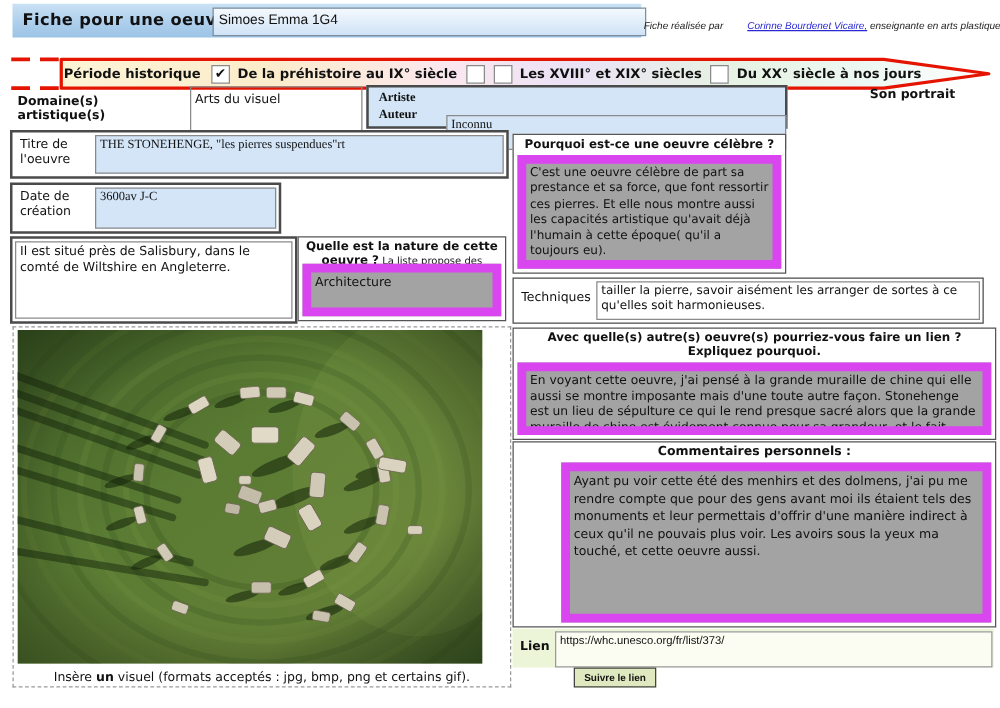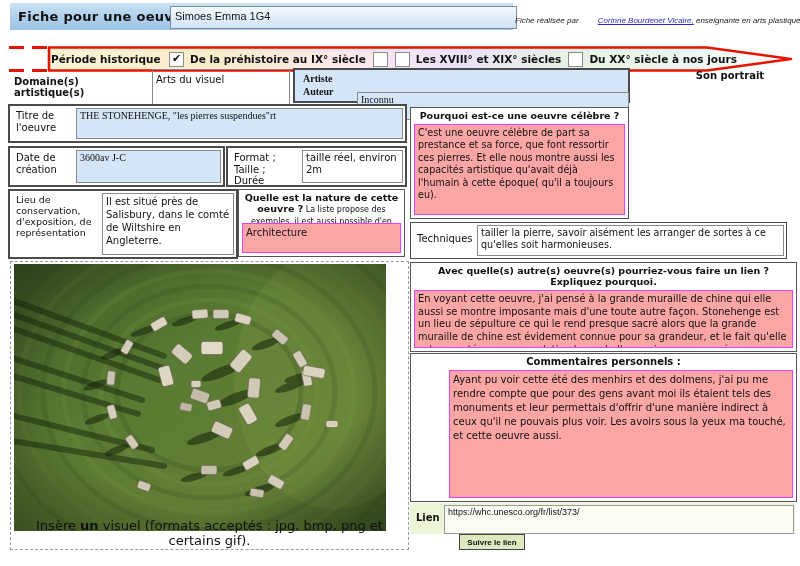"C'est une oeuvre célèbre de" .hbox-text { background: #fca5a5 -> #a3a3a3; border: 1px solid #d946ef -> 7px solid #d946ef }
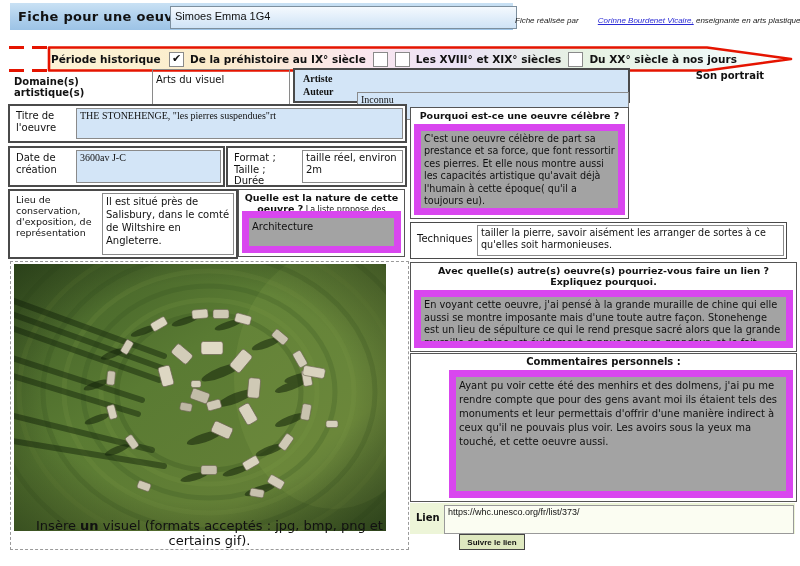"Format ;" div.abs { html: <div> <div> <div>Format ;</div> <div>Taille ; Durée</div> </div> <div>taille réel, environ 2m</div> </div> -> none }
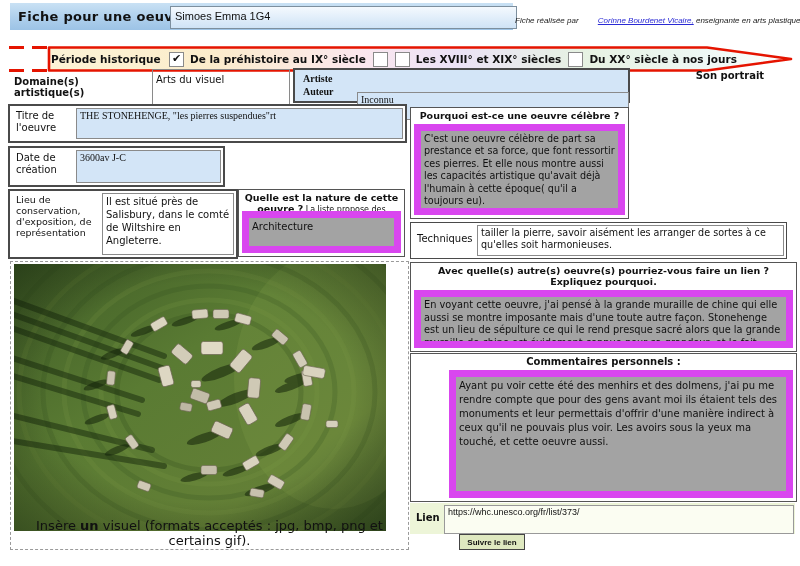"Lieu de conservation, d'exposition, de" div.flabel { html: <div>Lieu de conservation, d'exposition, de représentation</div> -> none }
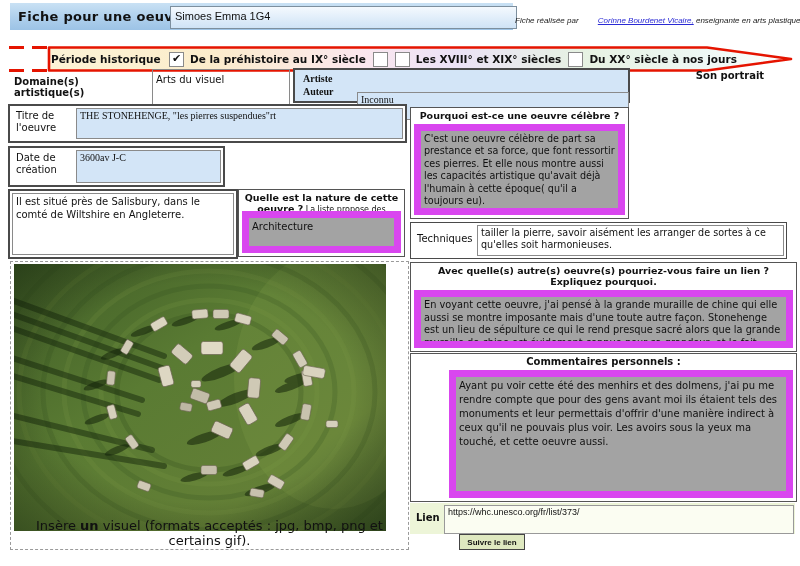"Insère un visuel (formats acceptés" .caption { font-size: 13px -> 10px }
